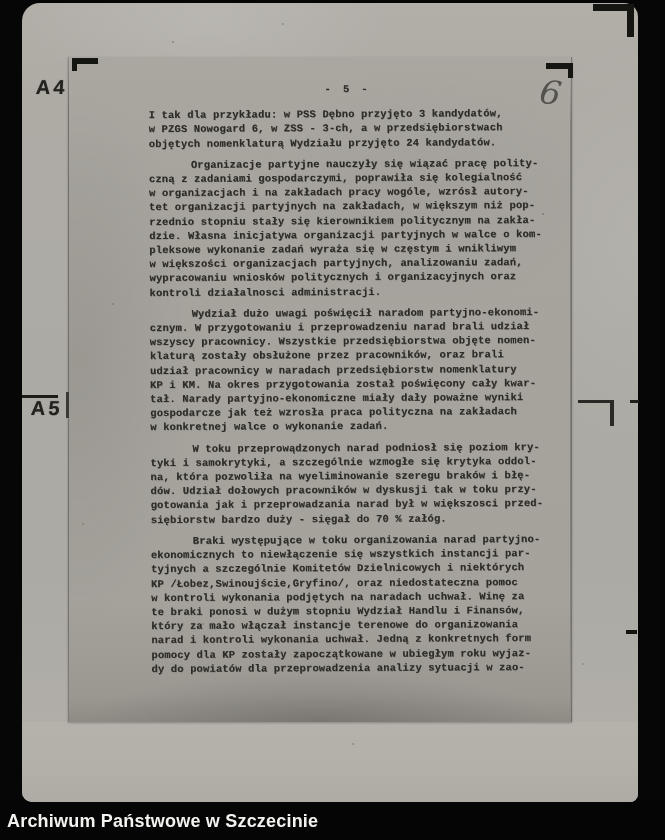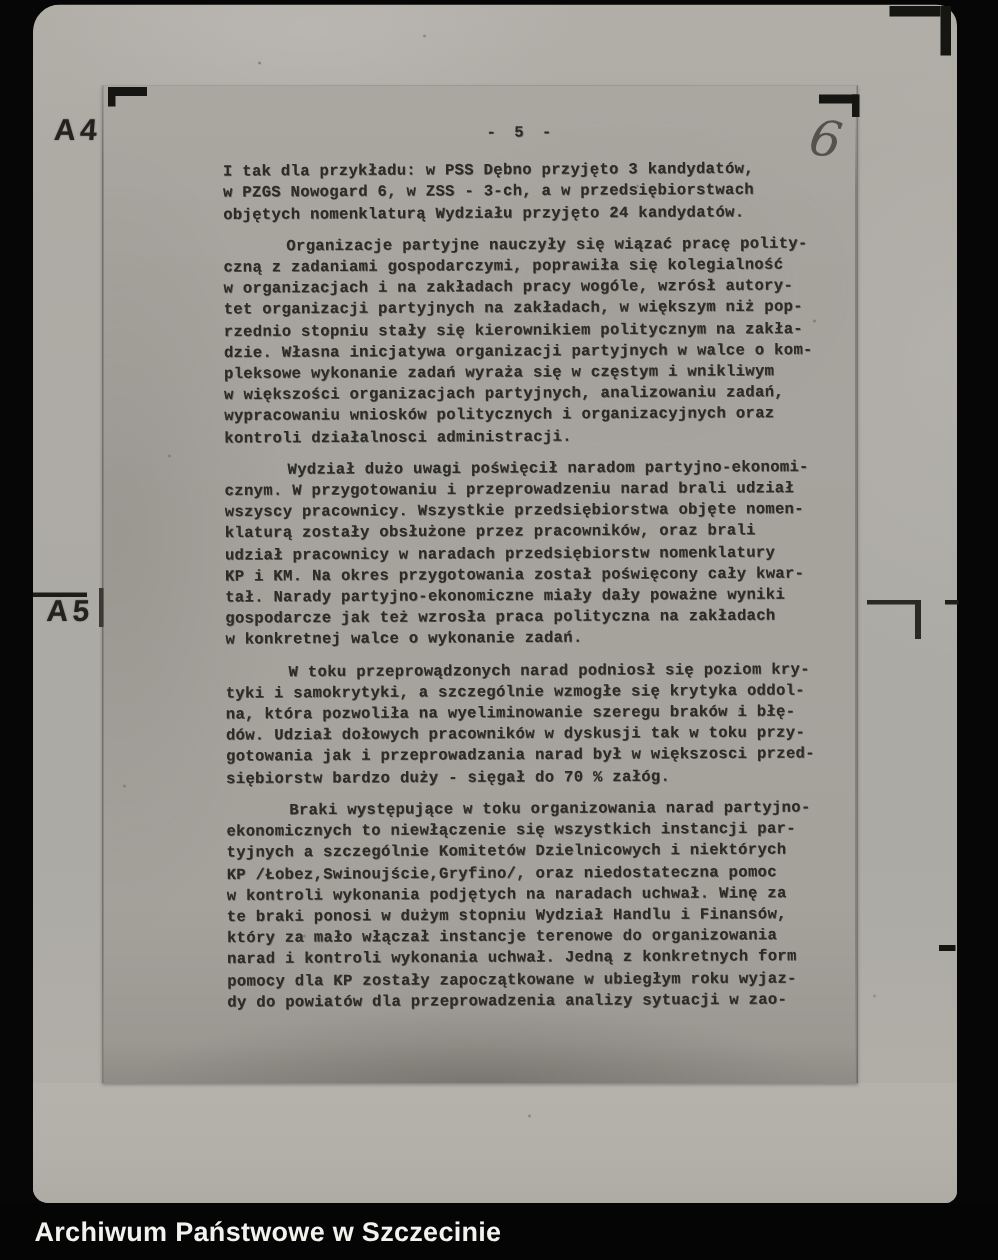"Archiwum Państwowe w Szczecinie" .footer-label { margin-left: 16px -> none }
